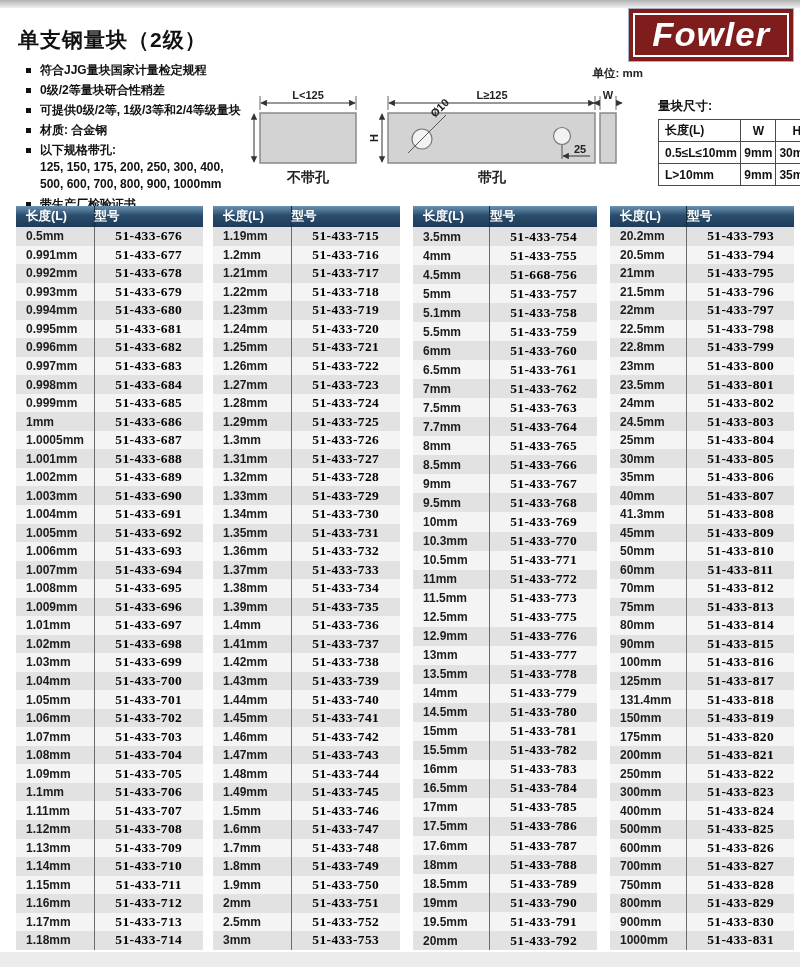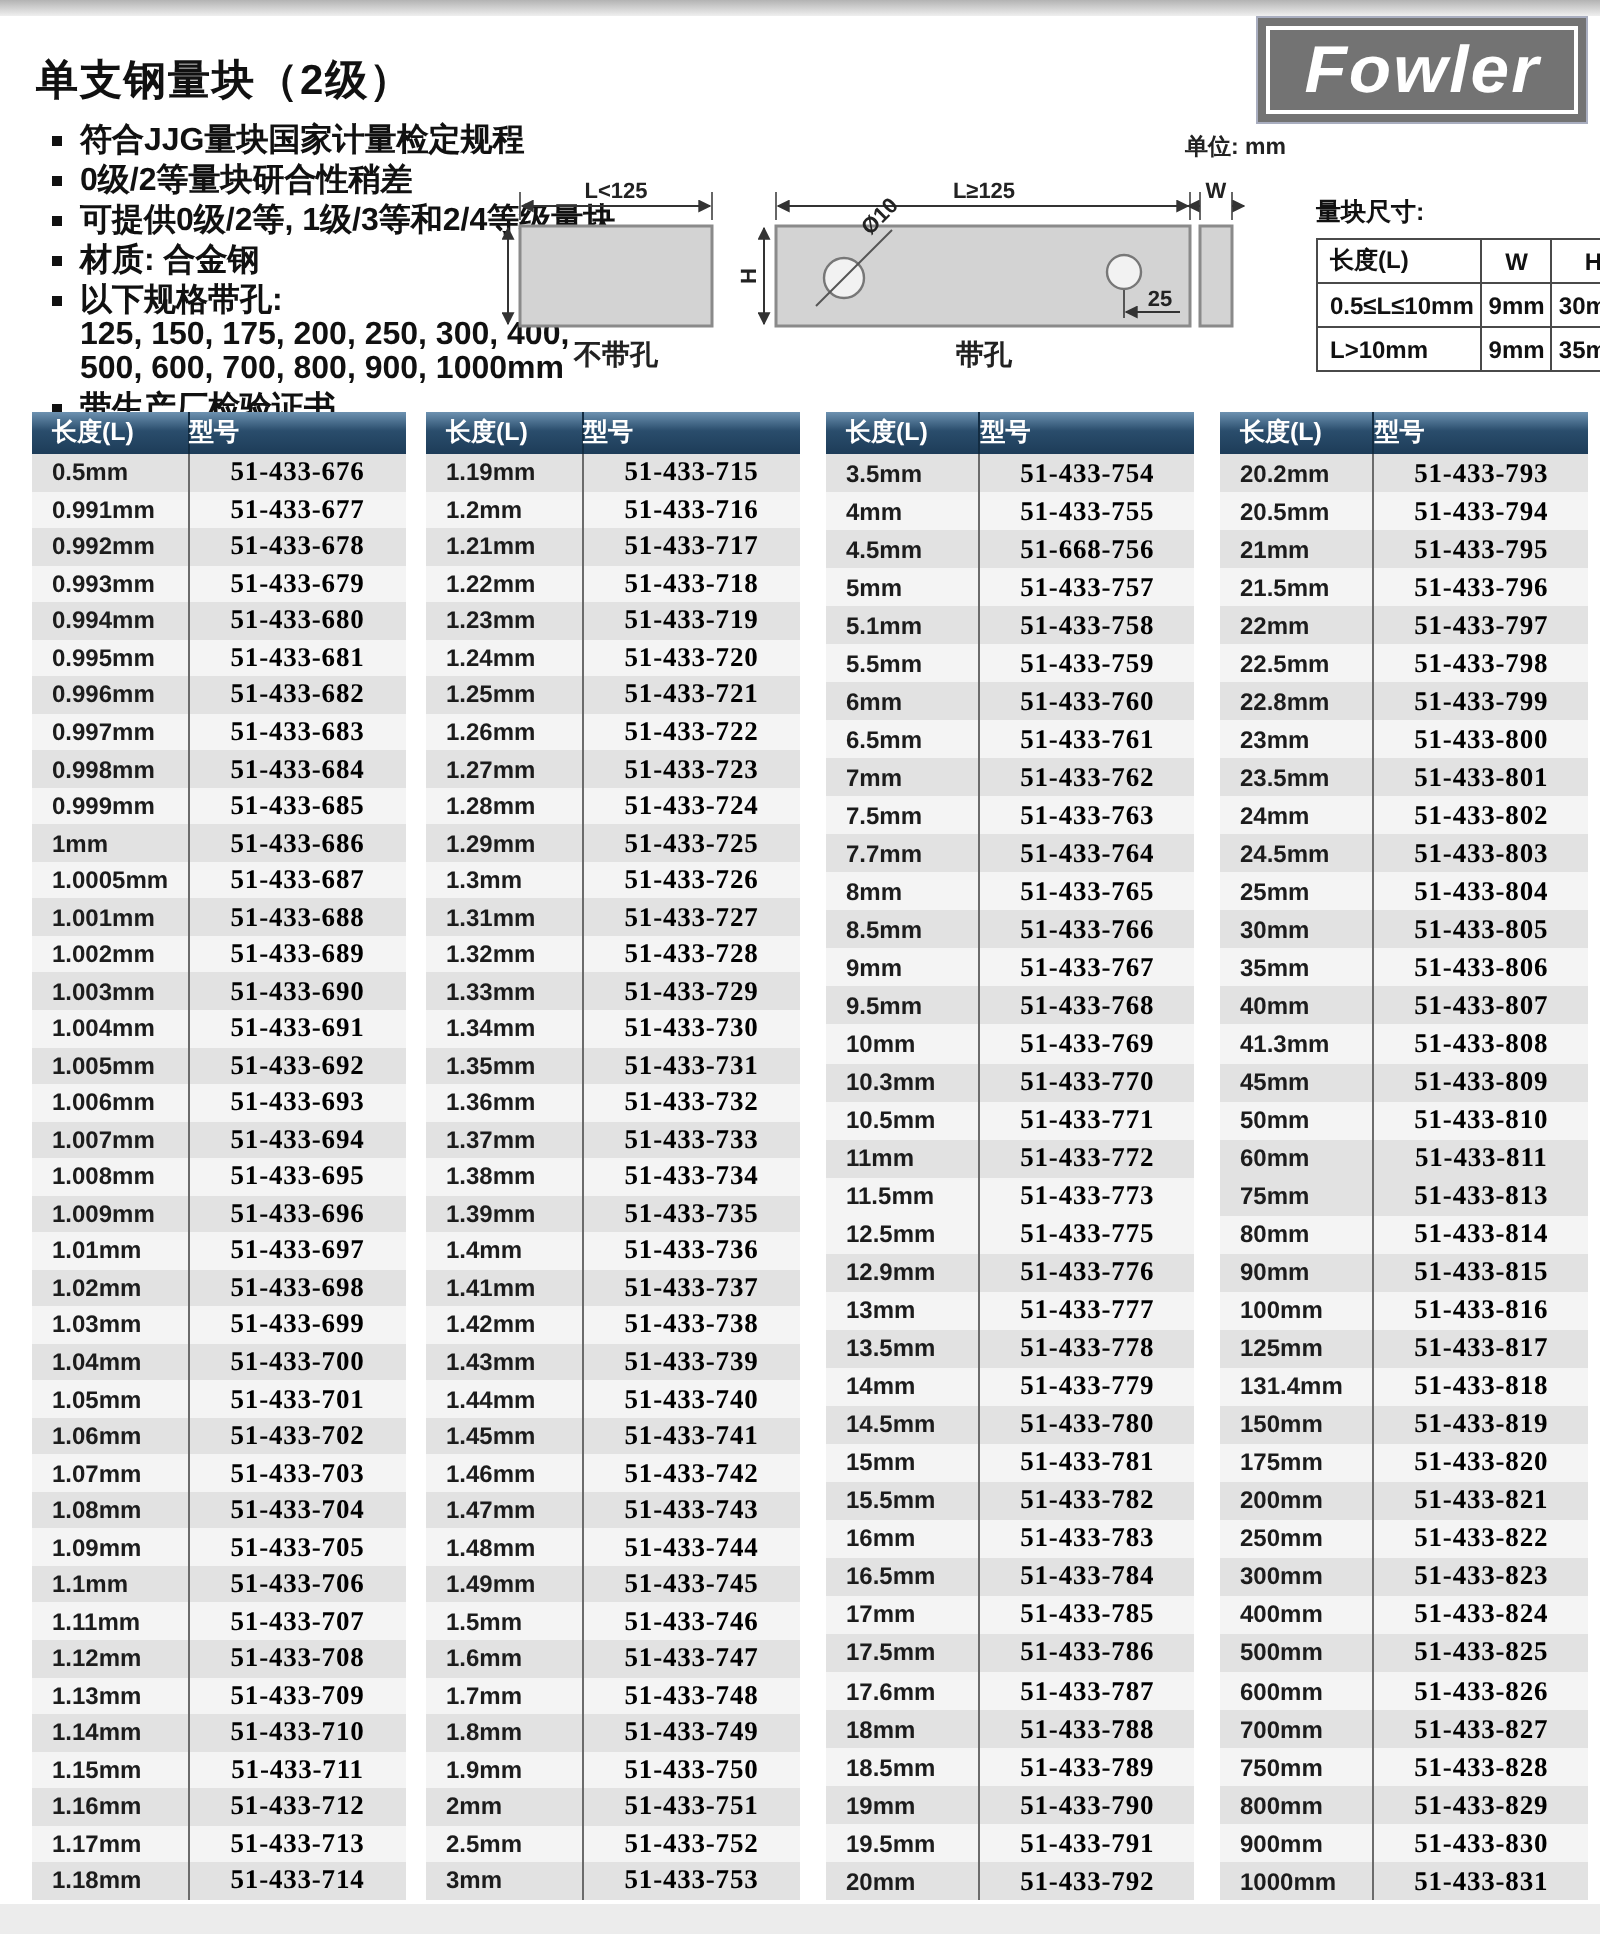"Fowler" .logo { background: #737373 -> #7f1d1d }
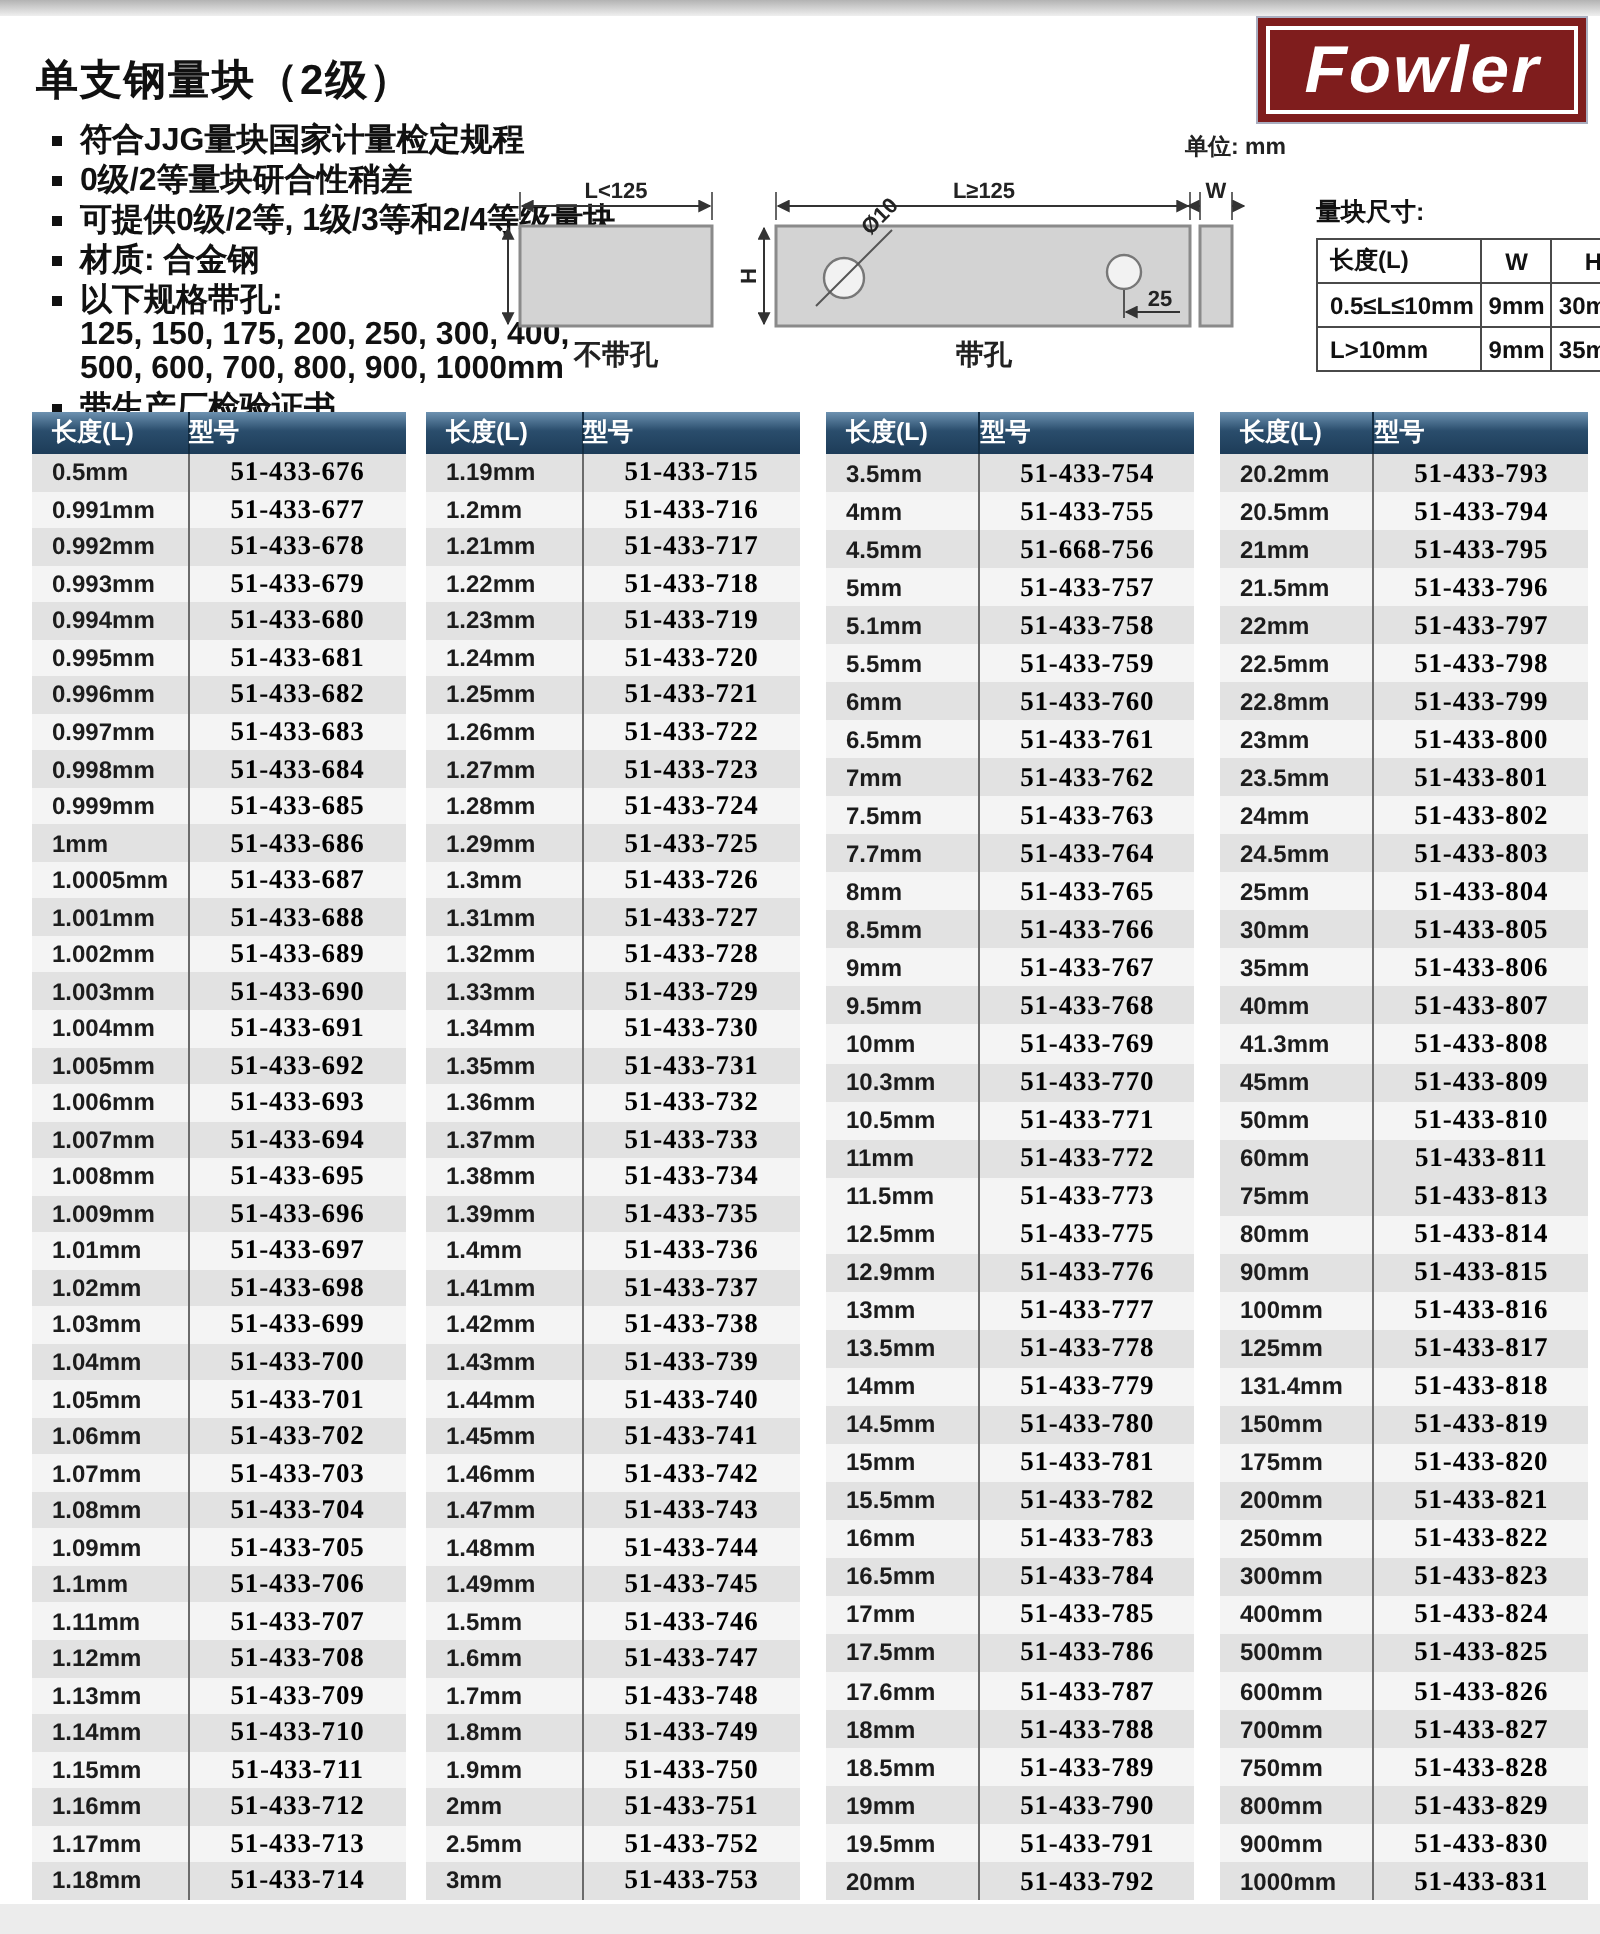"符合JJG量块国家计量检定规程" .feature .txt { font-size: 16px -> 12px }
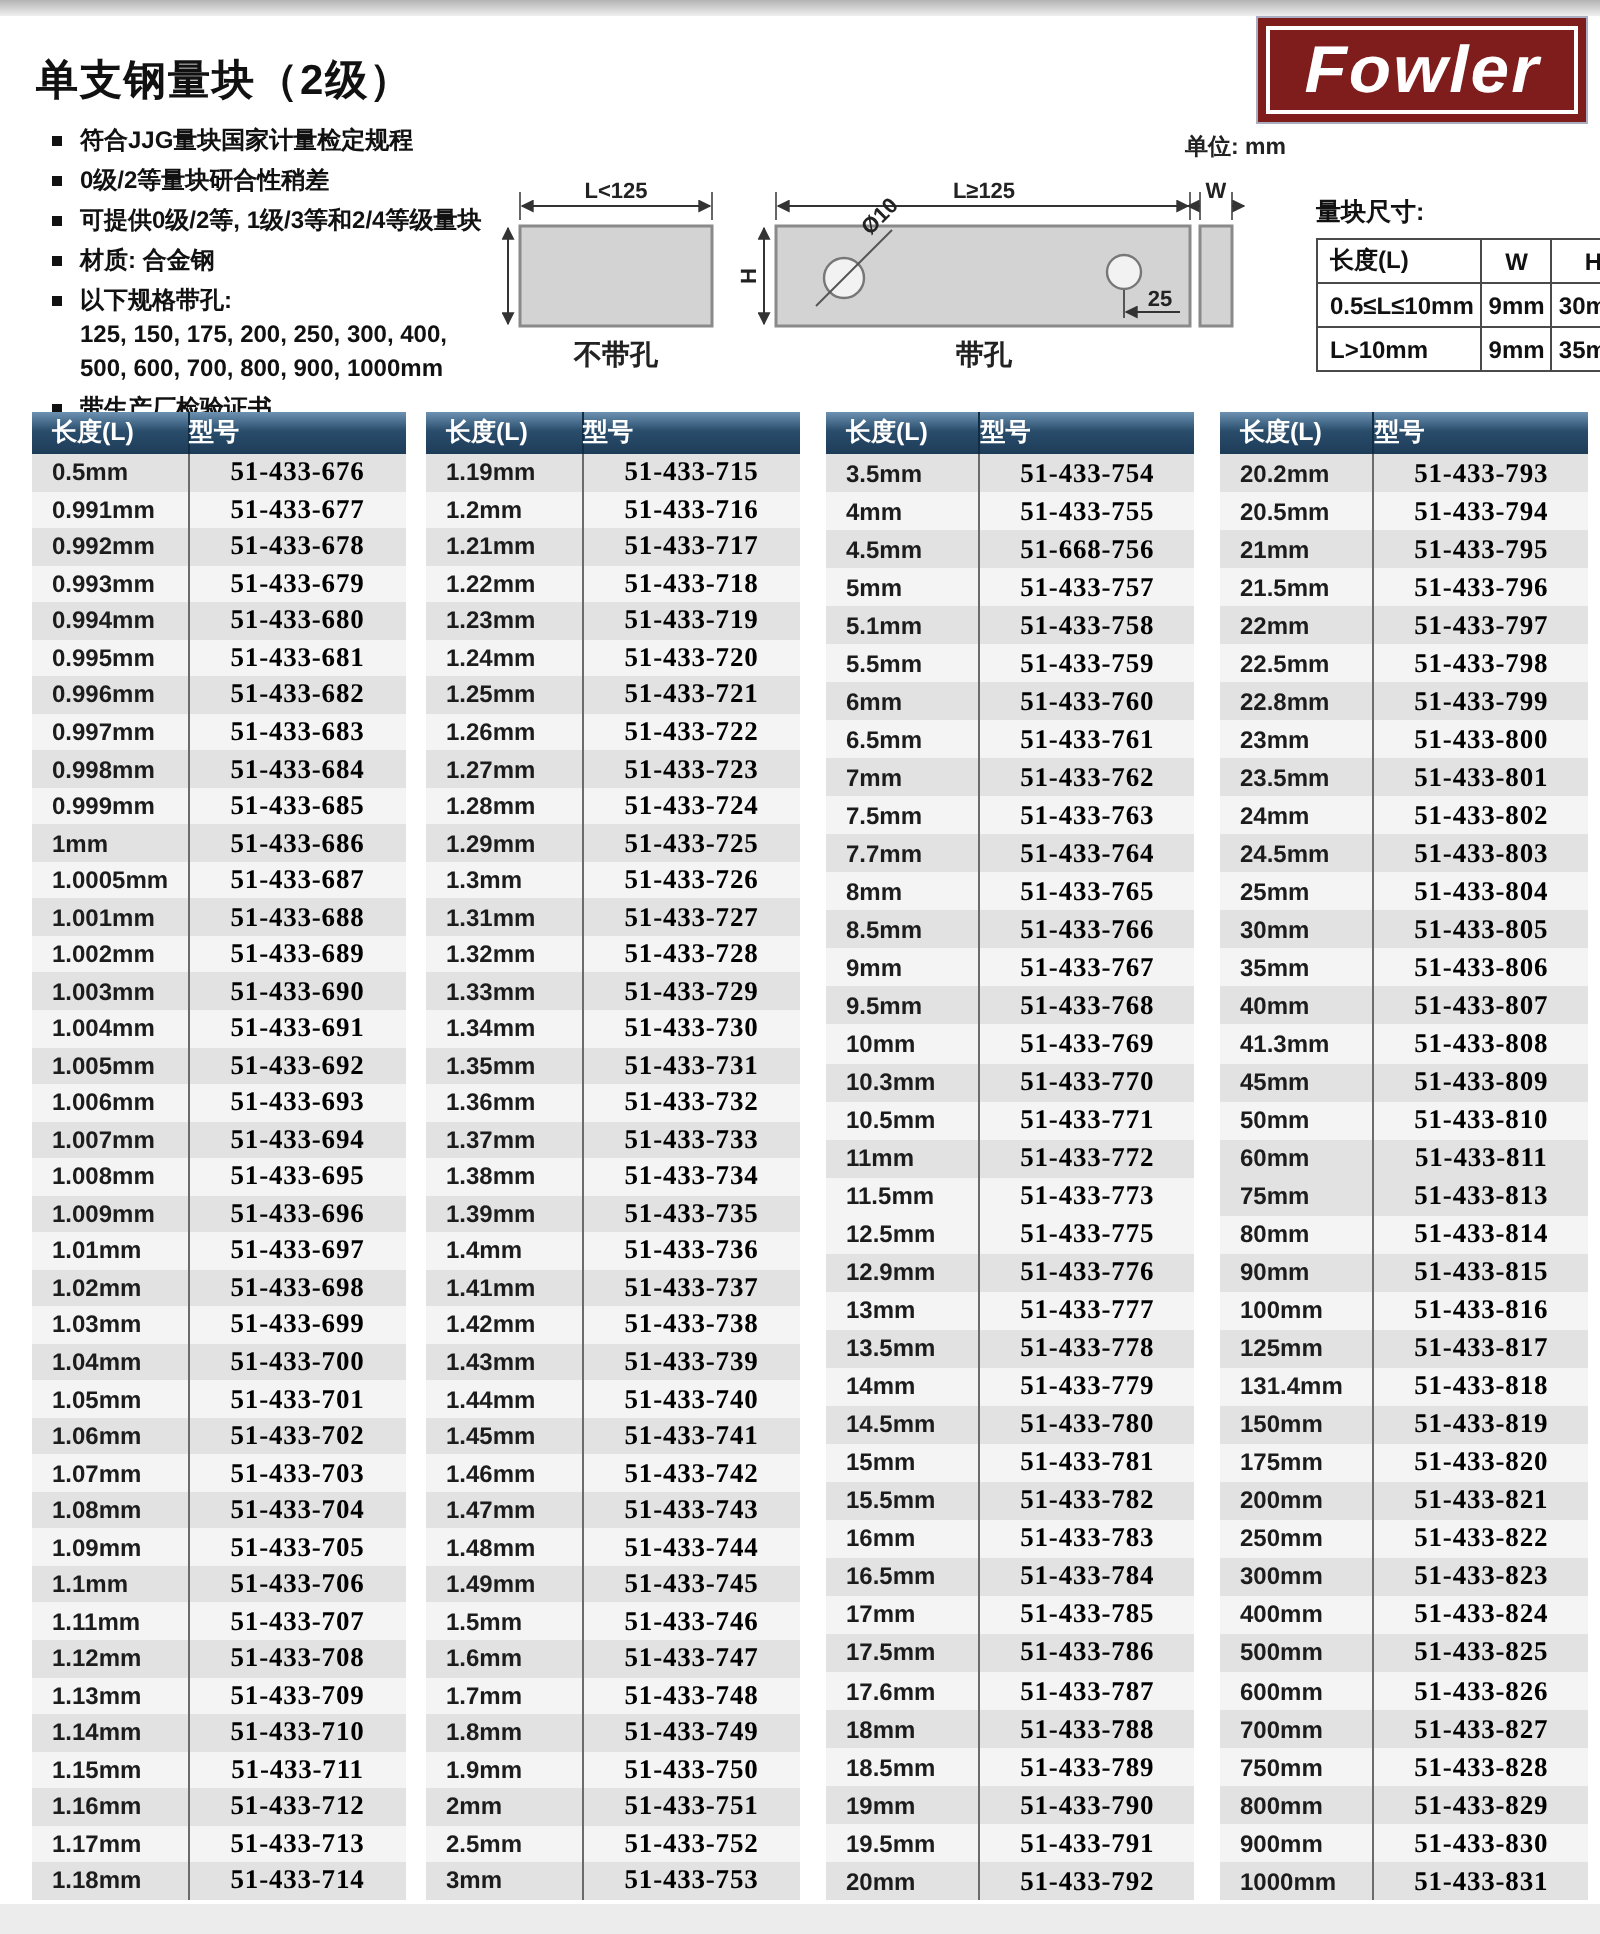"70mm" div.trow { html: none -> <div> <div>70mm</div> <div>51-433-812</div> </div> }
